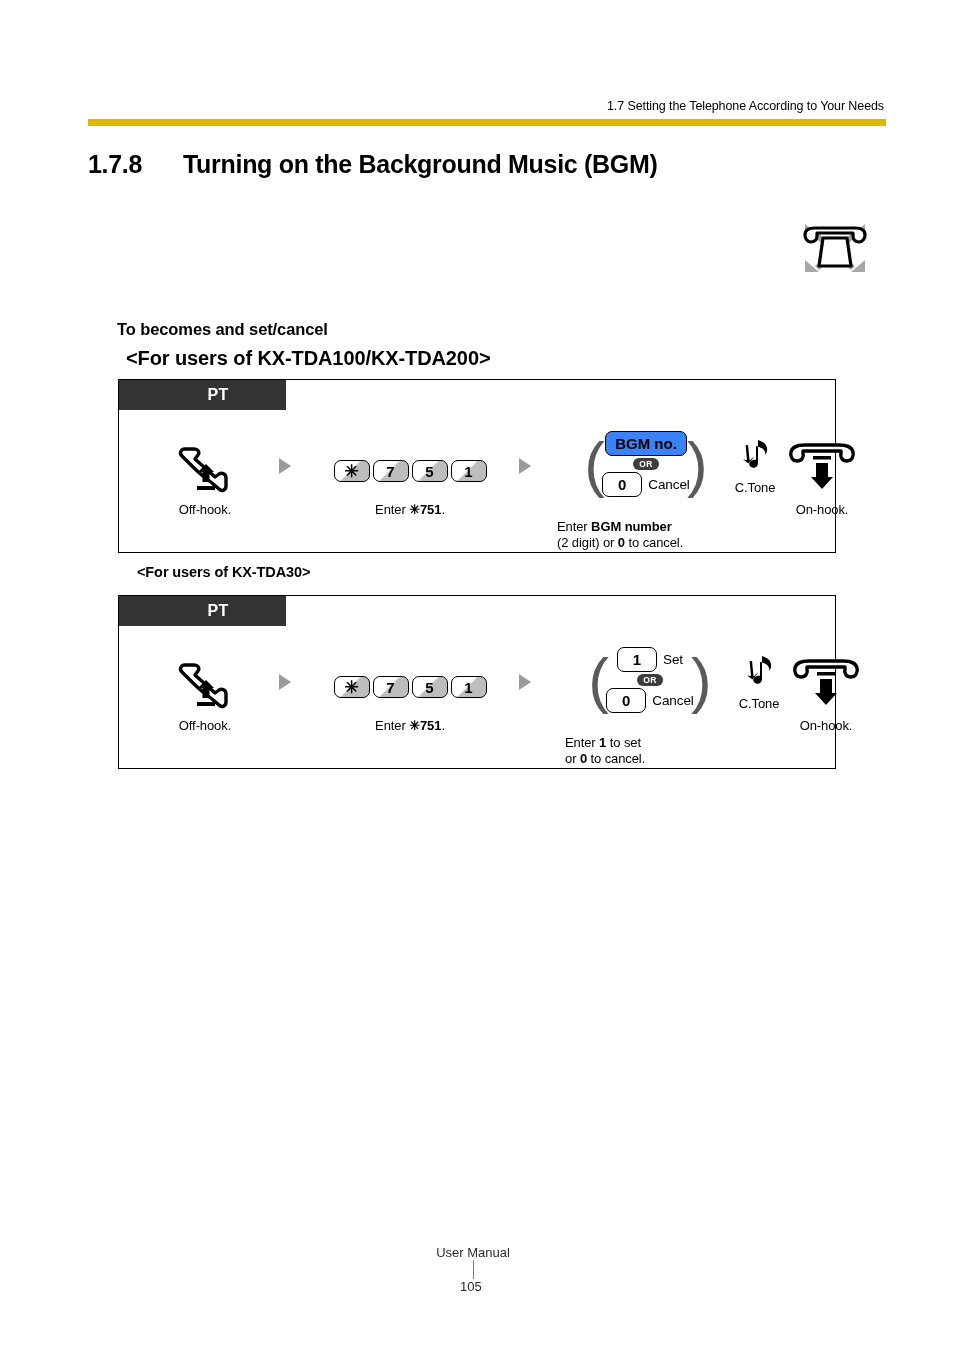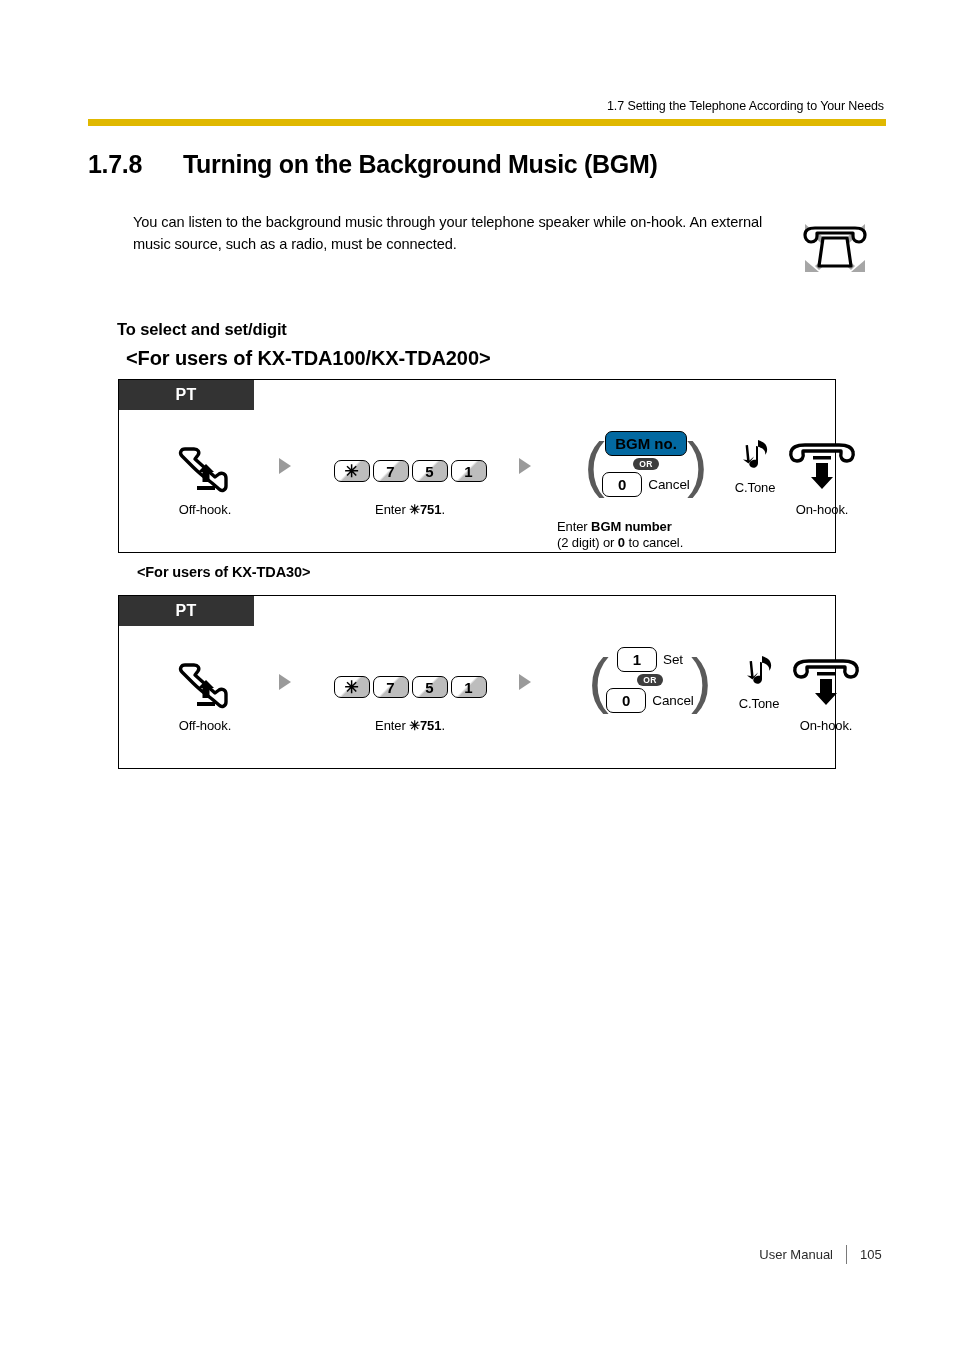"You can listen to the" p { html: <p>You can listen to the background music through your telephone speaker while on-hook. An external music source, such as a radio, must be connected.</p> -> none }
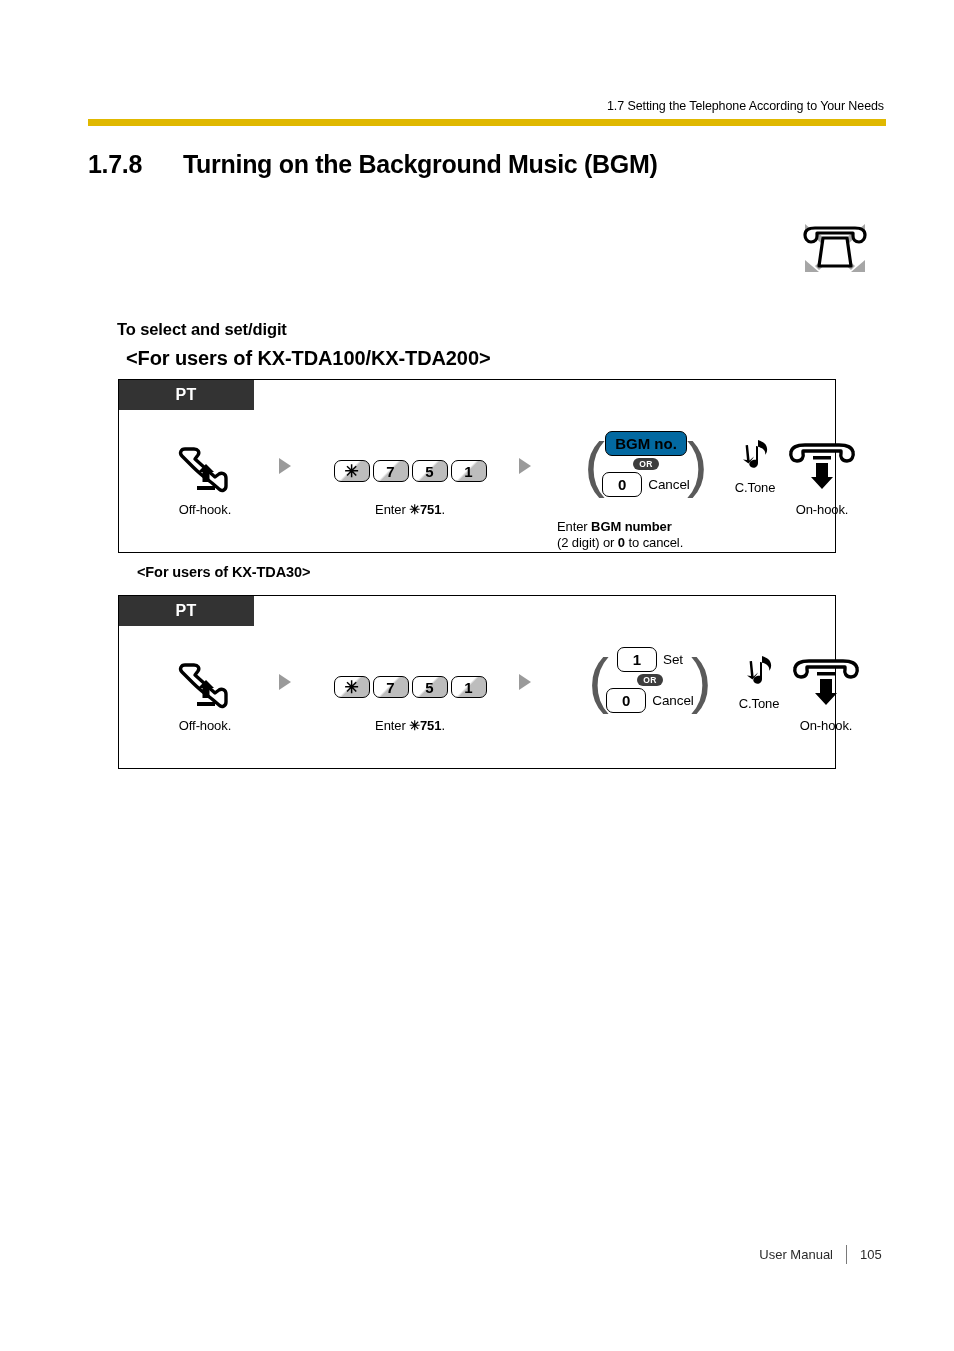"To select and set/digit" div.h-bold { text: select and set/digit -> becomes and set/cancel }
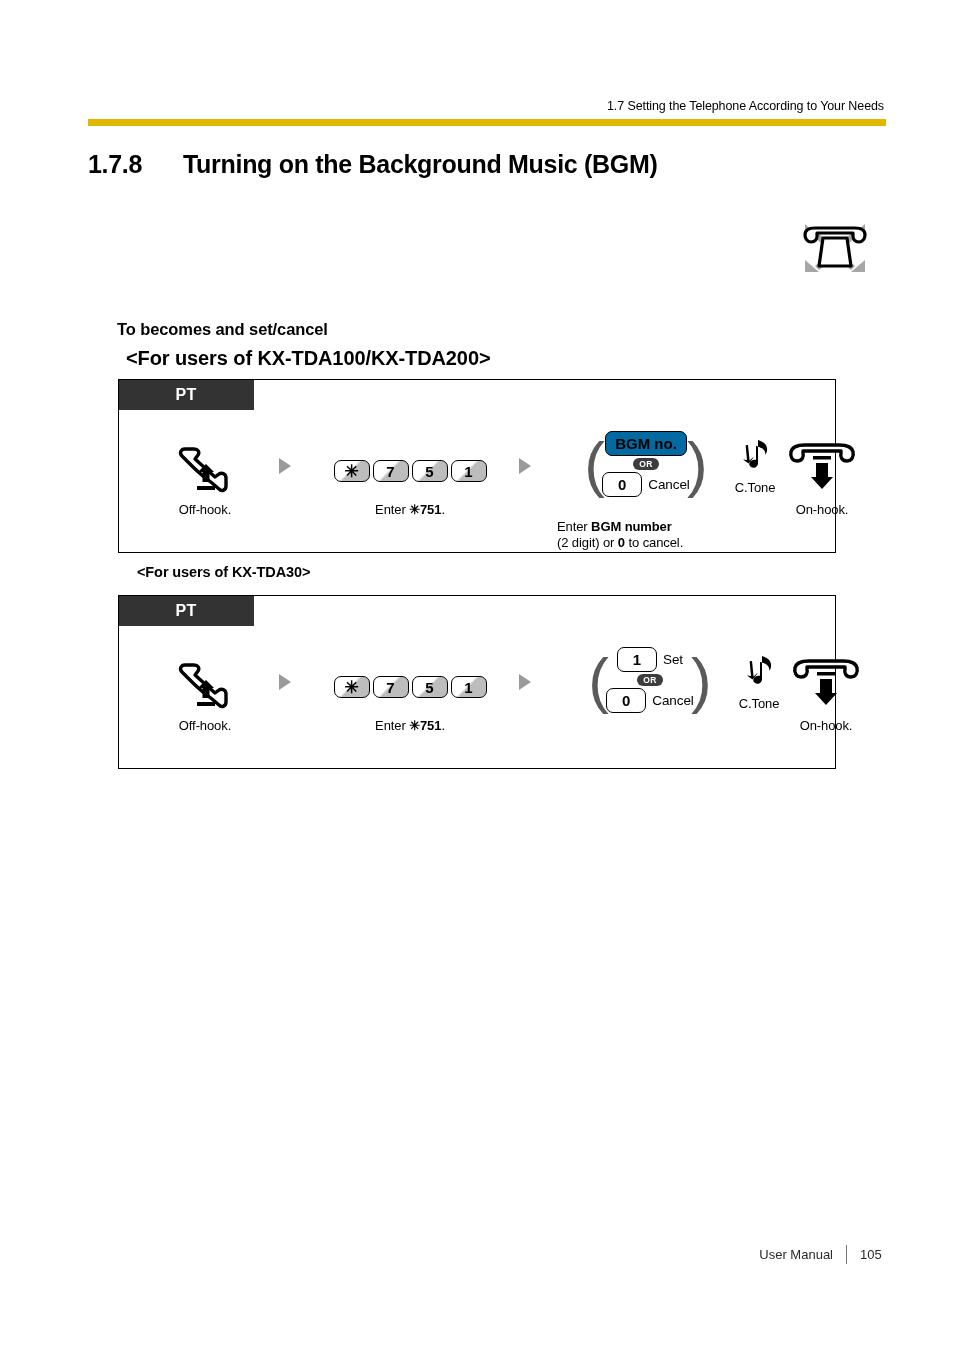"PT" .pt-tab { padding-left: none -> 32px }
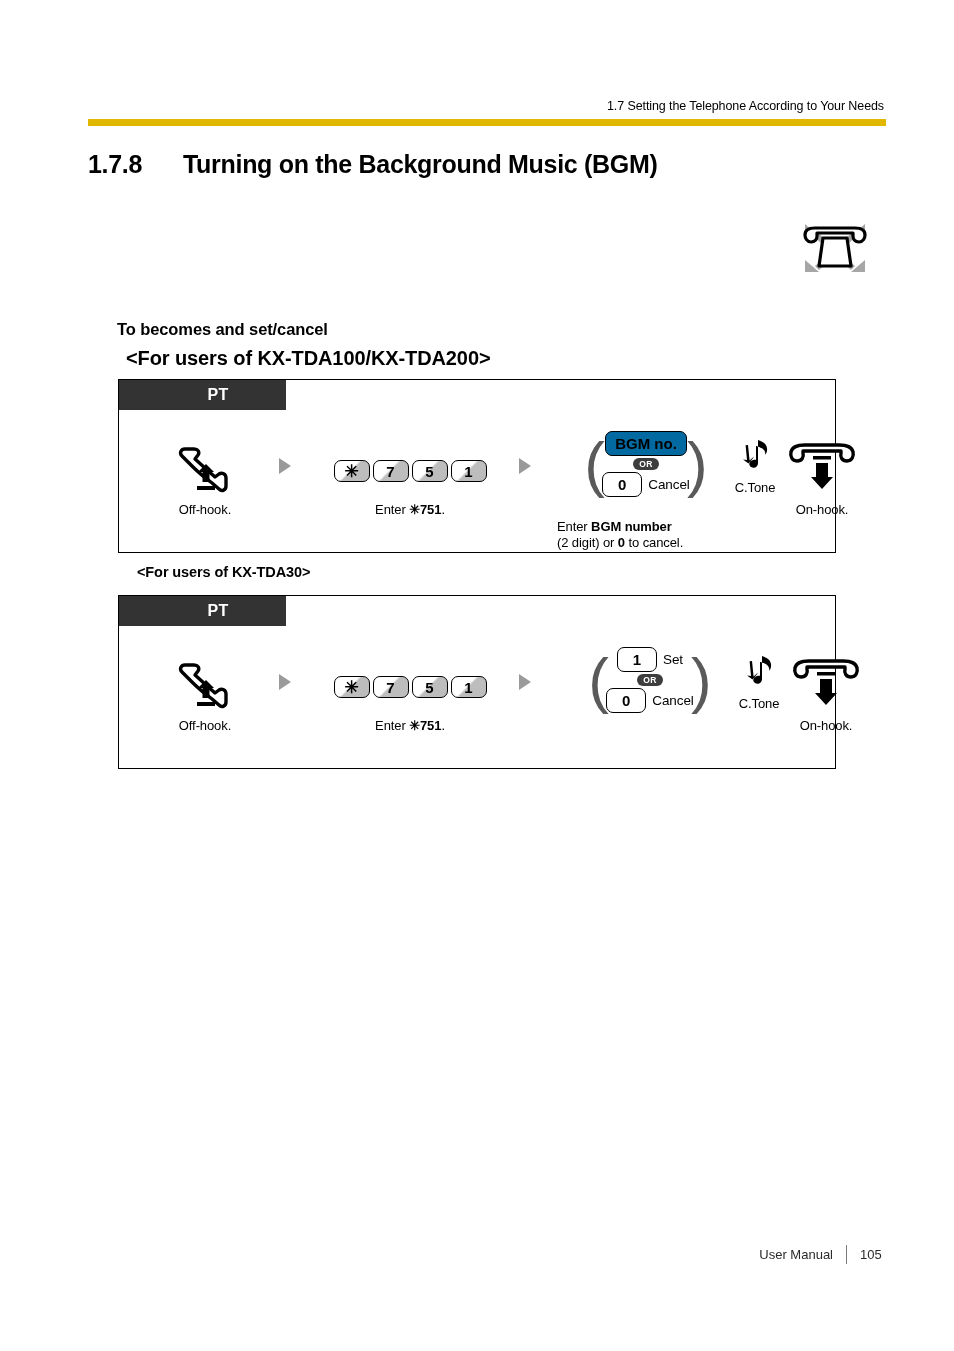"BGM no." .key.wide { background: #0369a1 -> #3b82f6 }
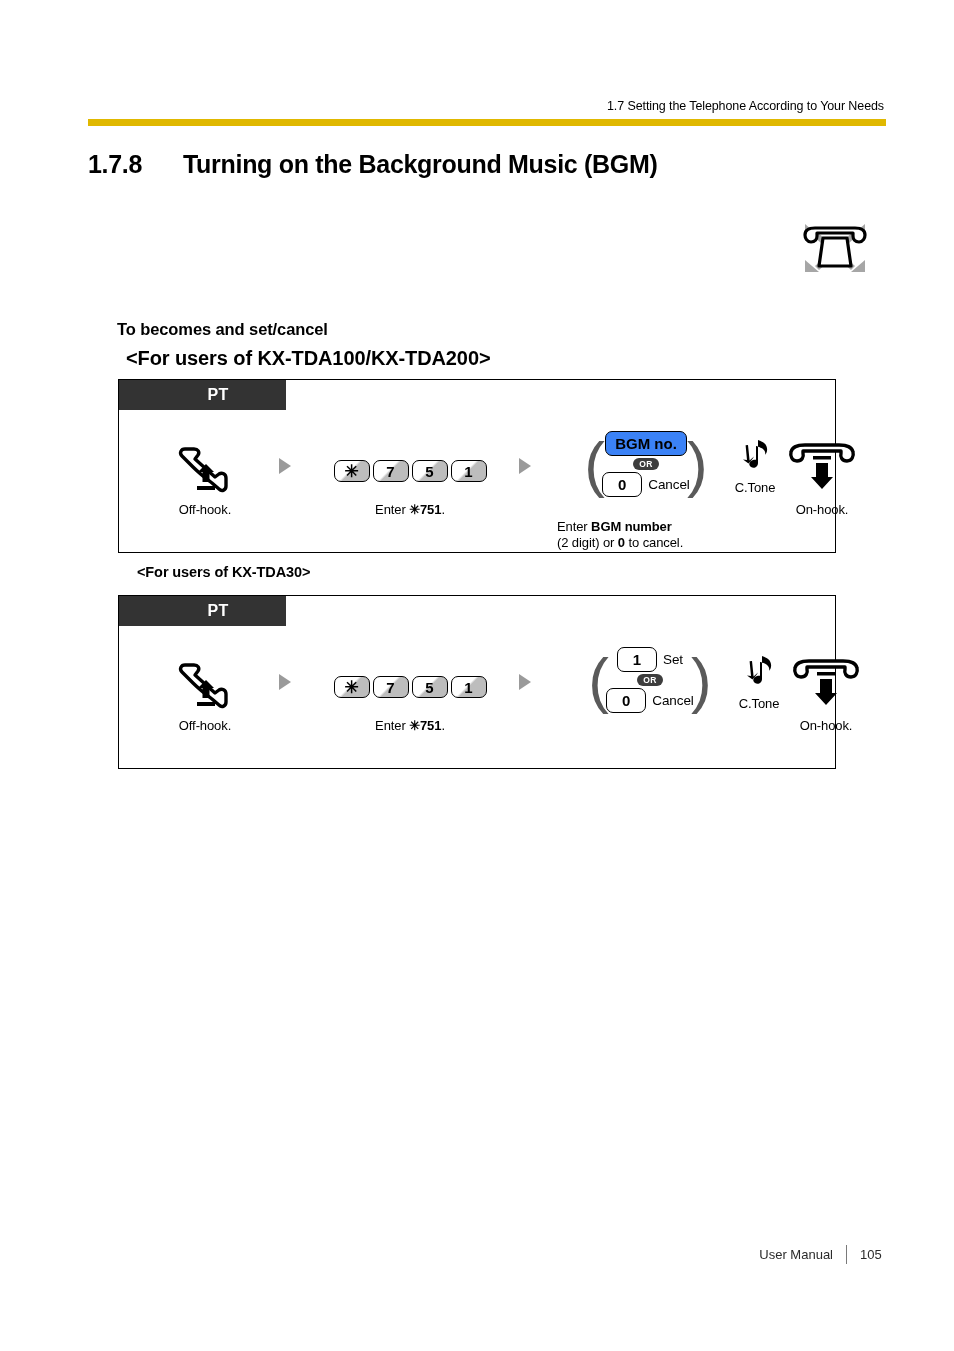"Enter 1 to set" div.step-cap { html: none -> <div> <div><span>Enter </span><span>1</span><span> to set</span></div> <div><span>or </span><span>0</span><span> to cancel.</span></div> </div> }
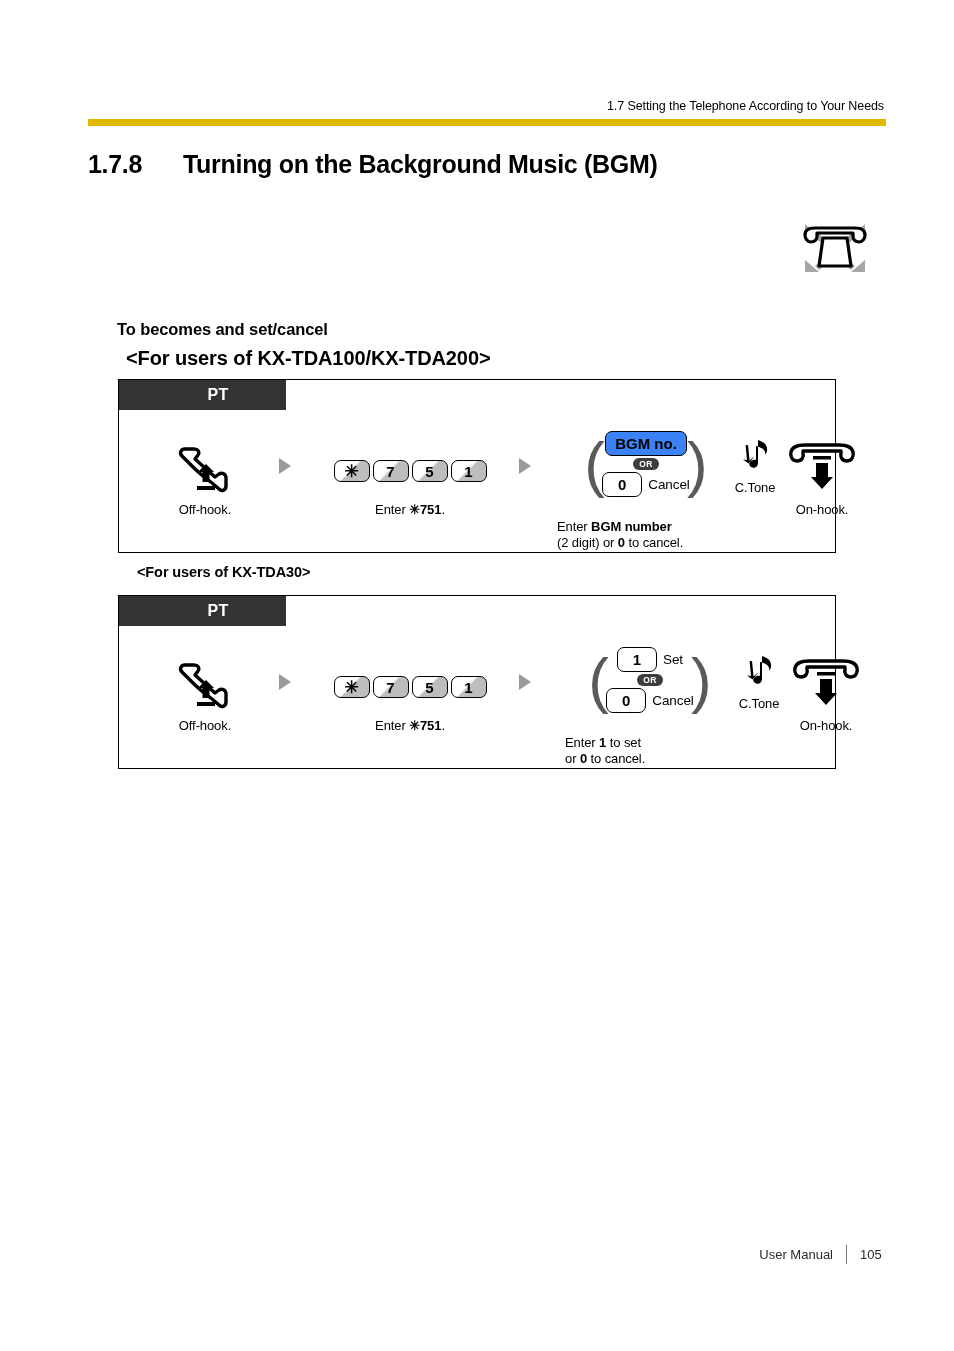"User Manual" .footer { flex-direction: none -> column; left: 88px -> 74px }
